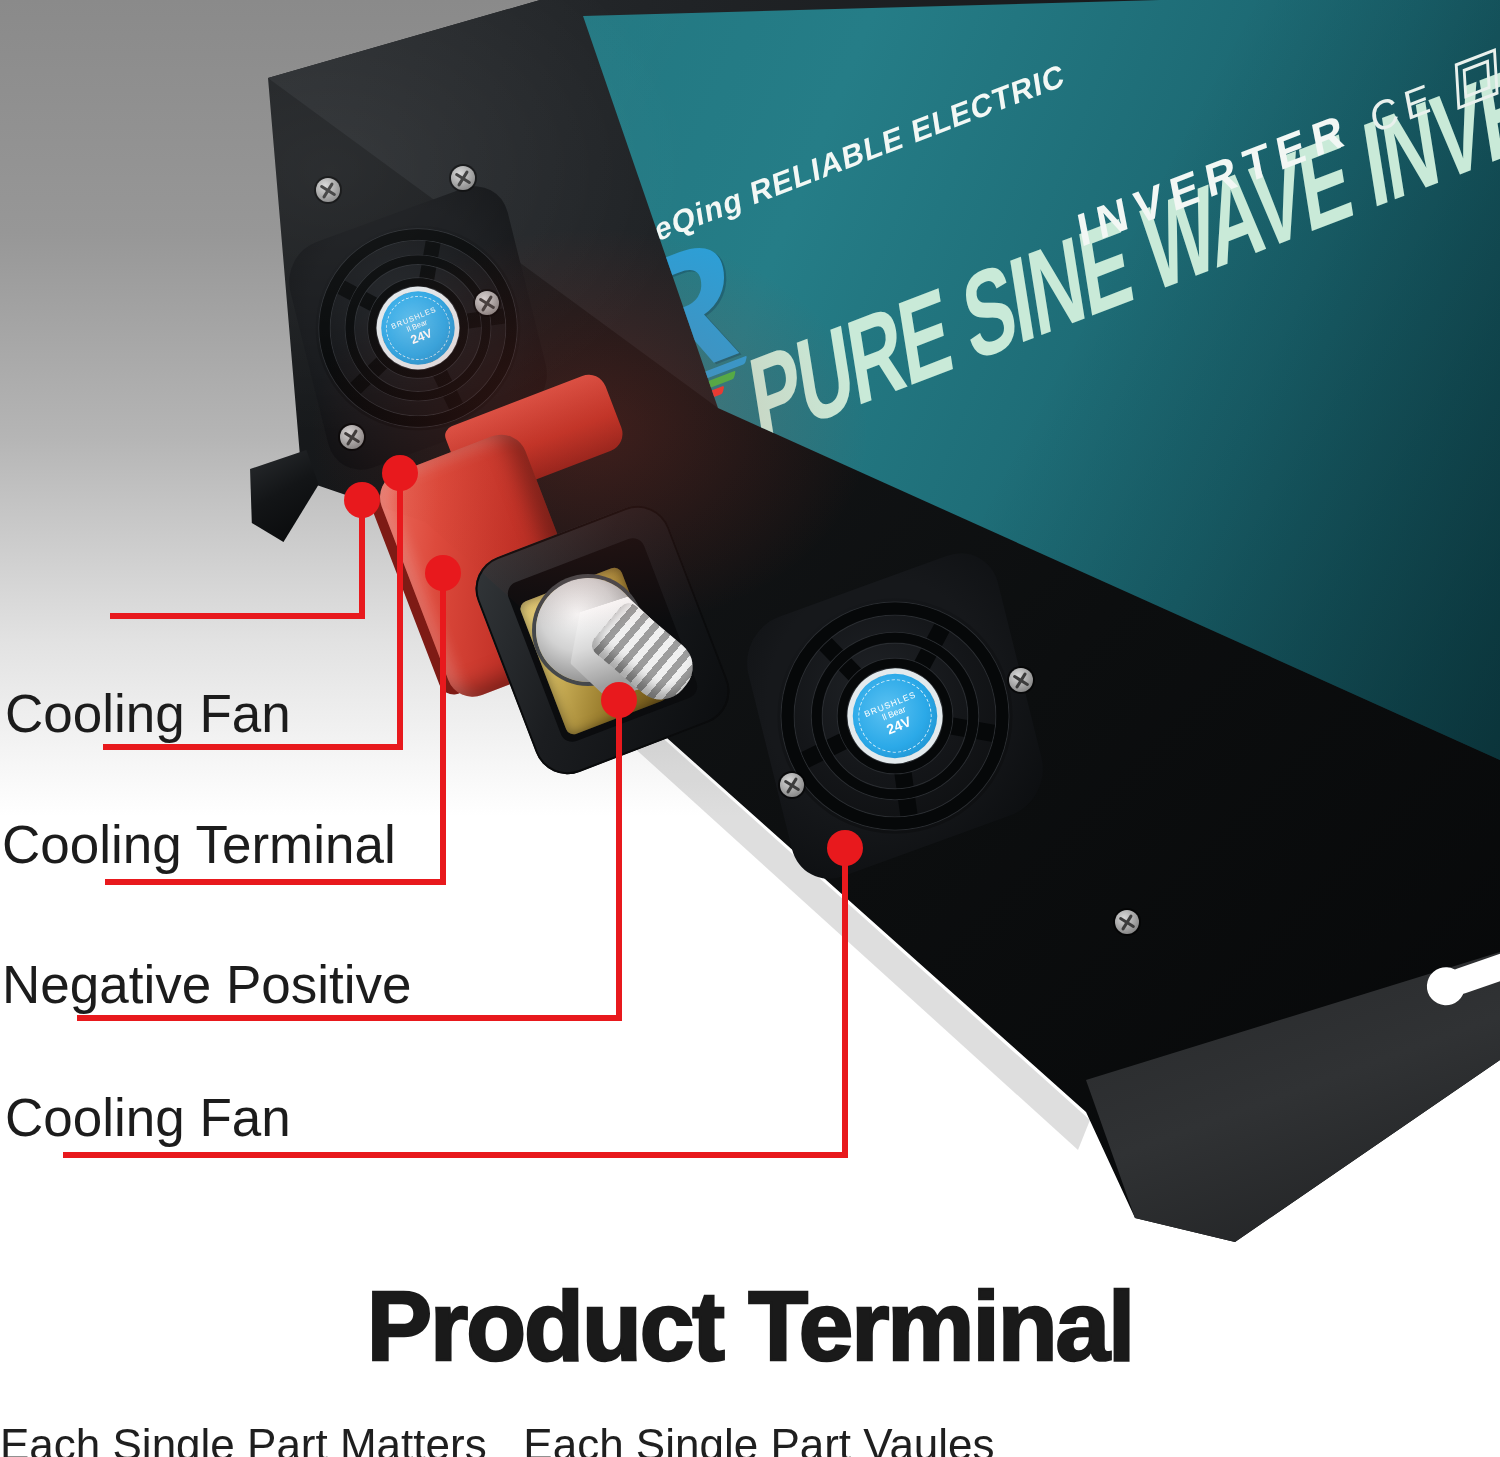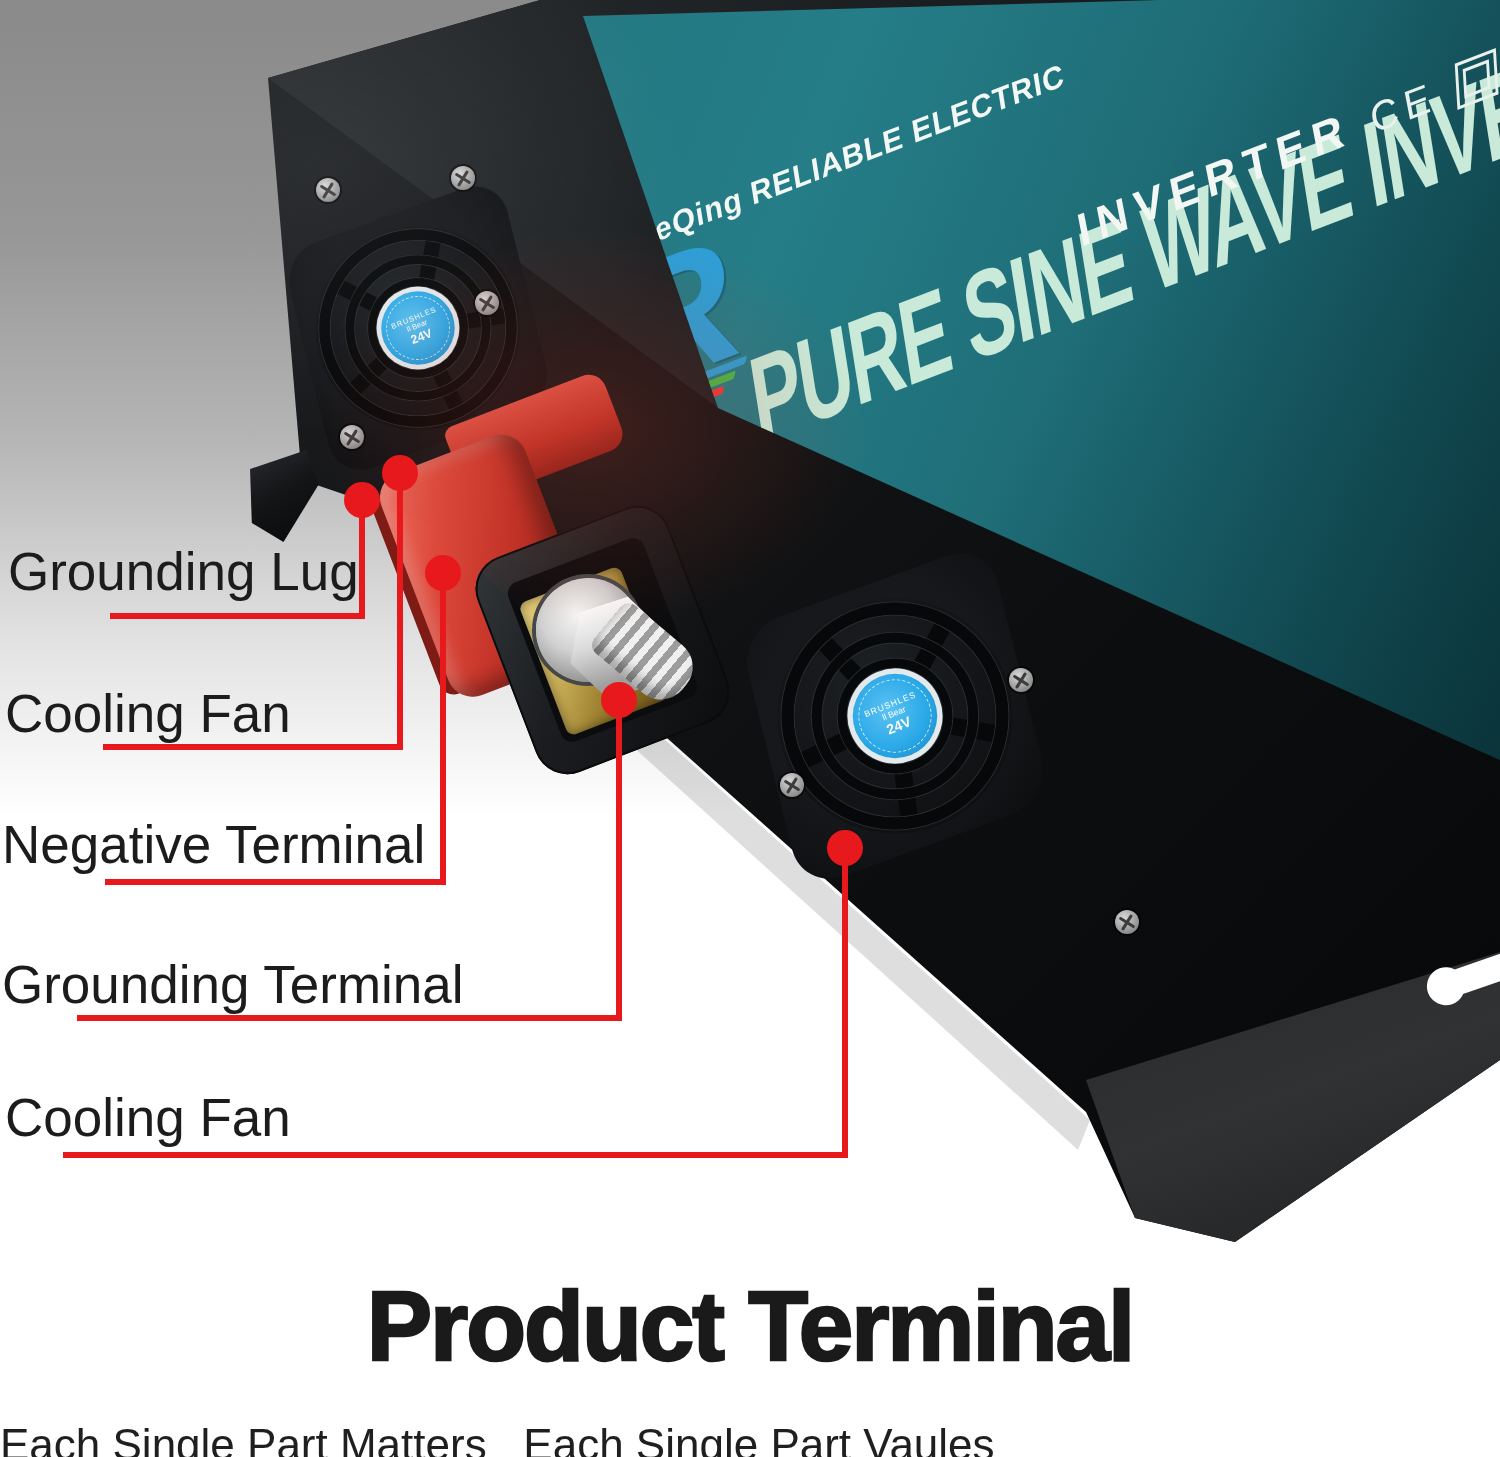"Grounding Lug" div.callout-label { html: <div>Grounding Lug</div> -> none }
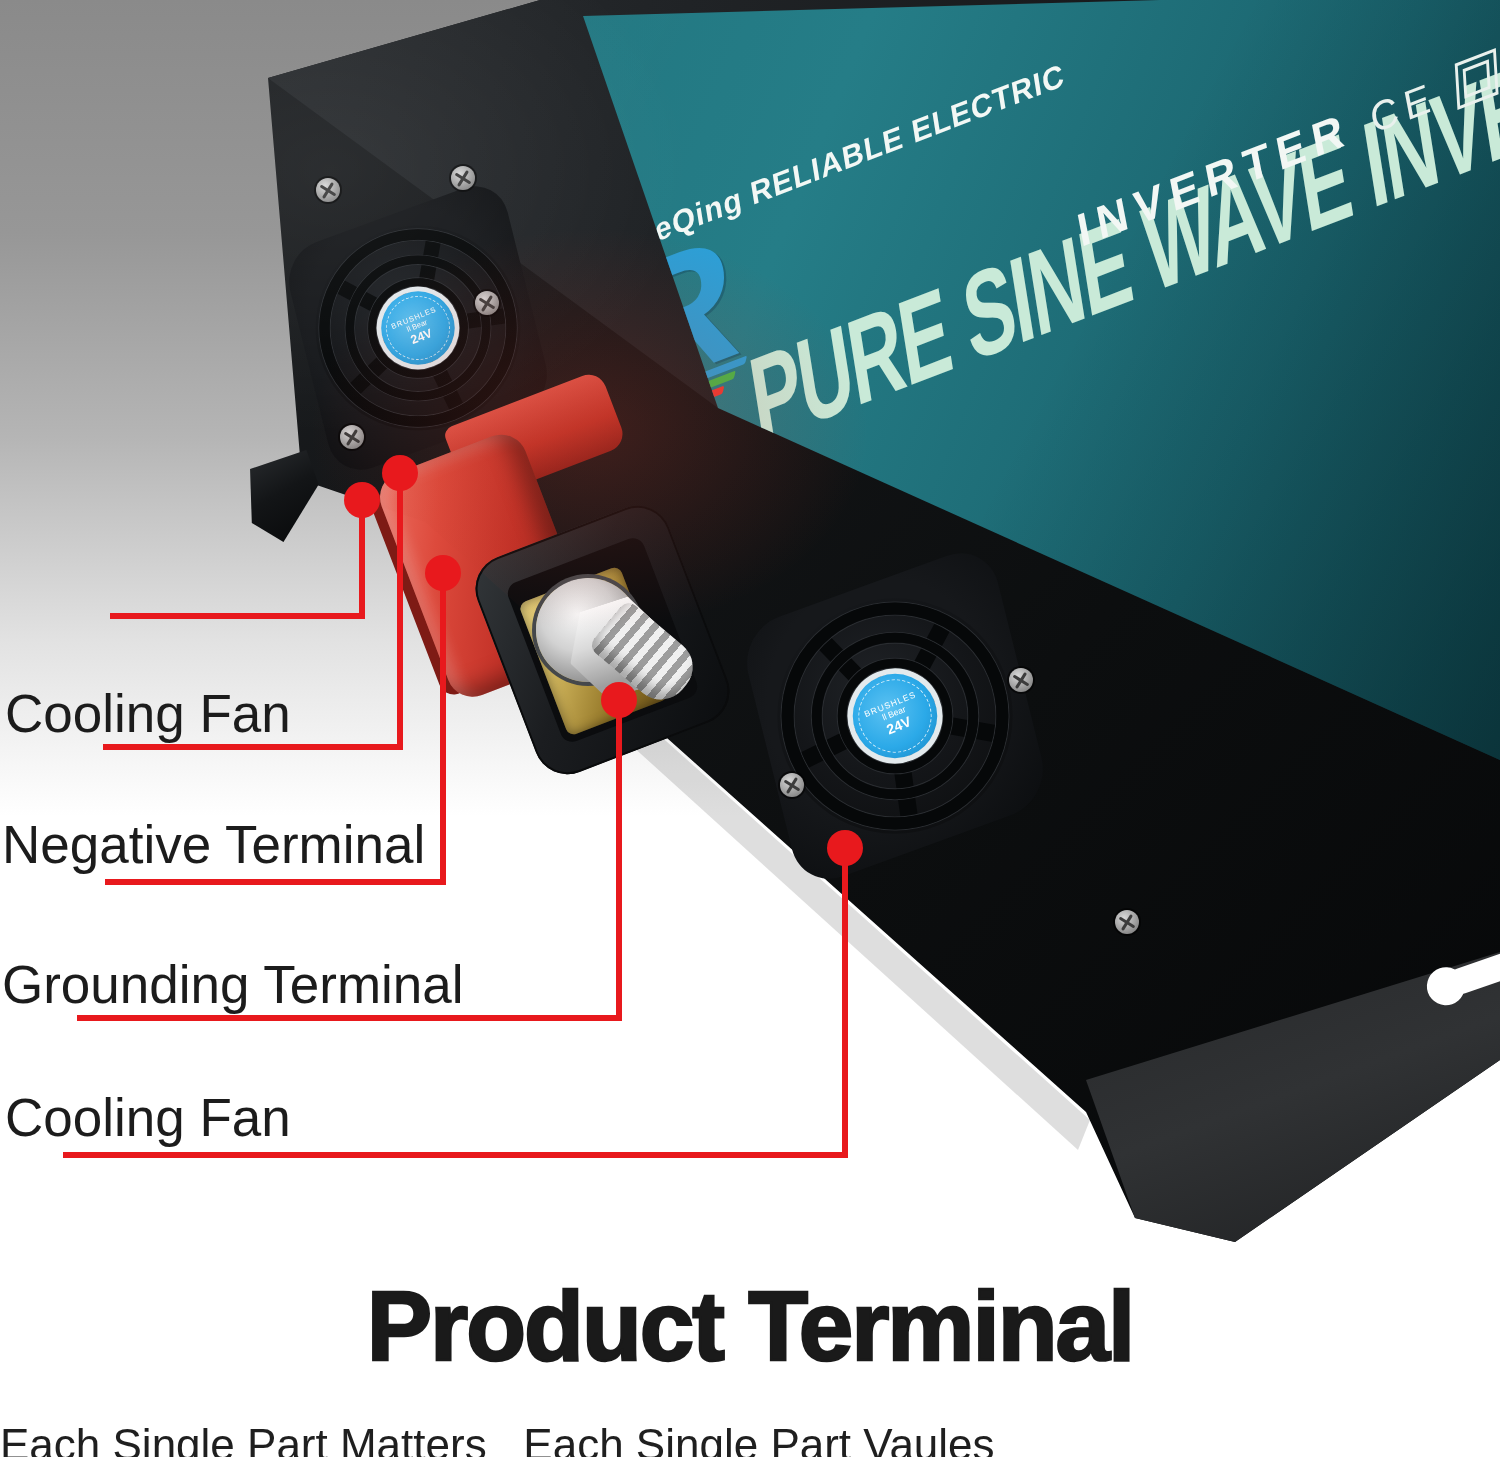"Negative Terminal" div.callout-label { text: Negative -> Cooling }
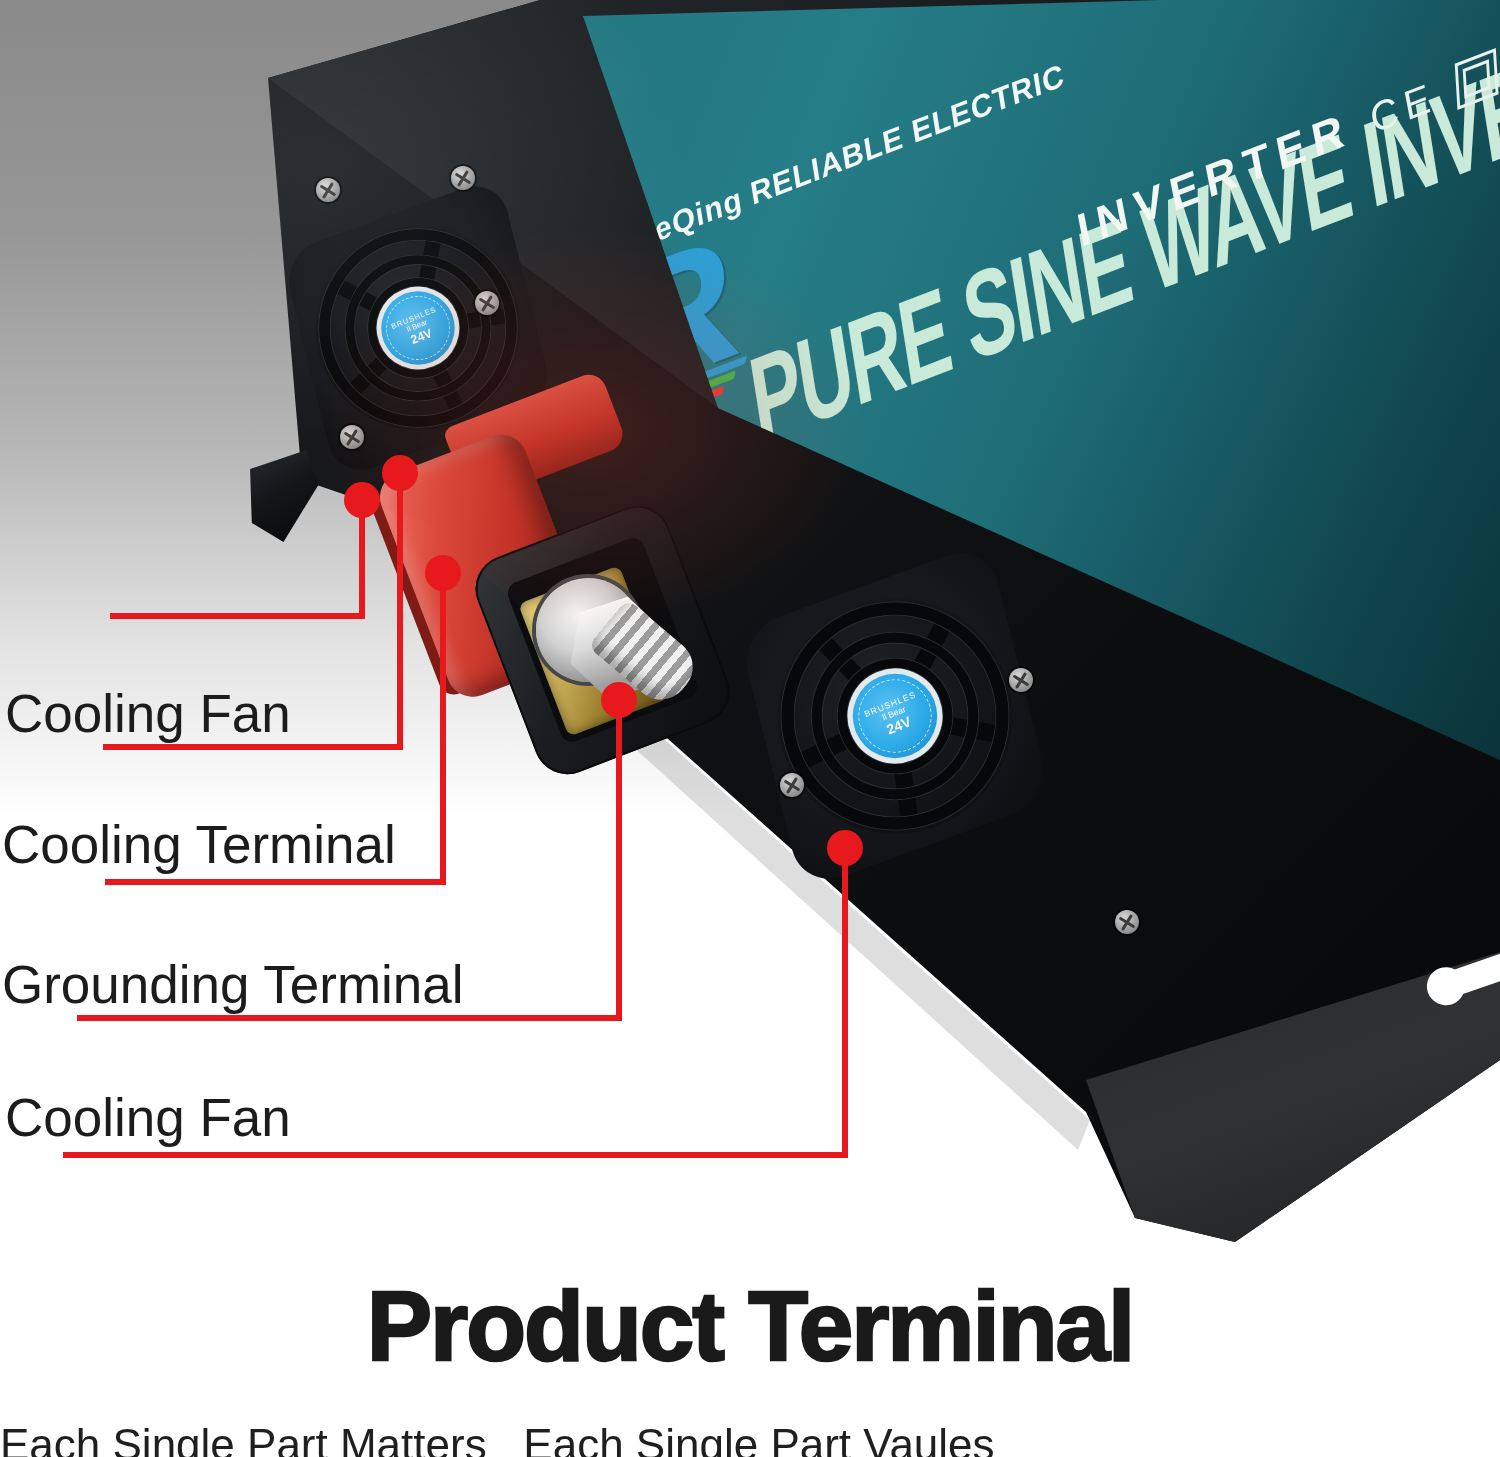"Grounding Terminal" div.callout-label { text: Grounding Terminal -> Negative Positive }
